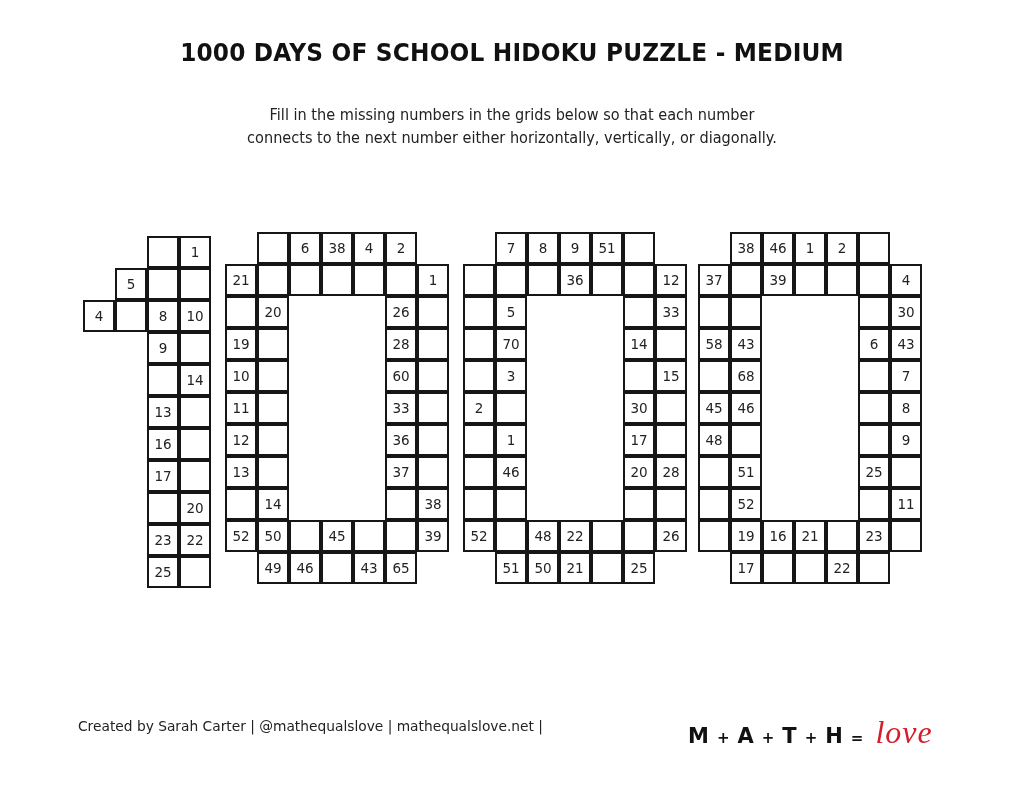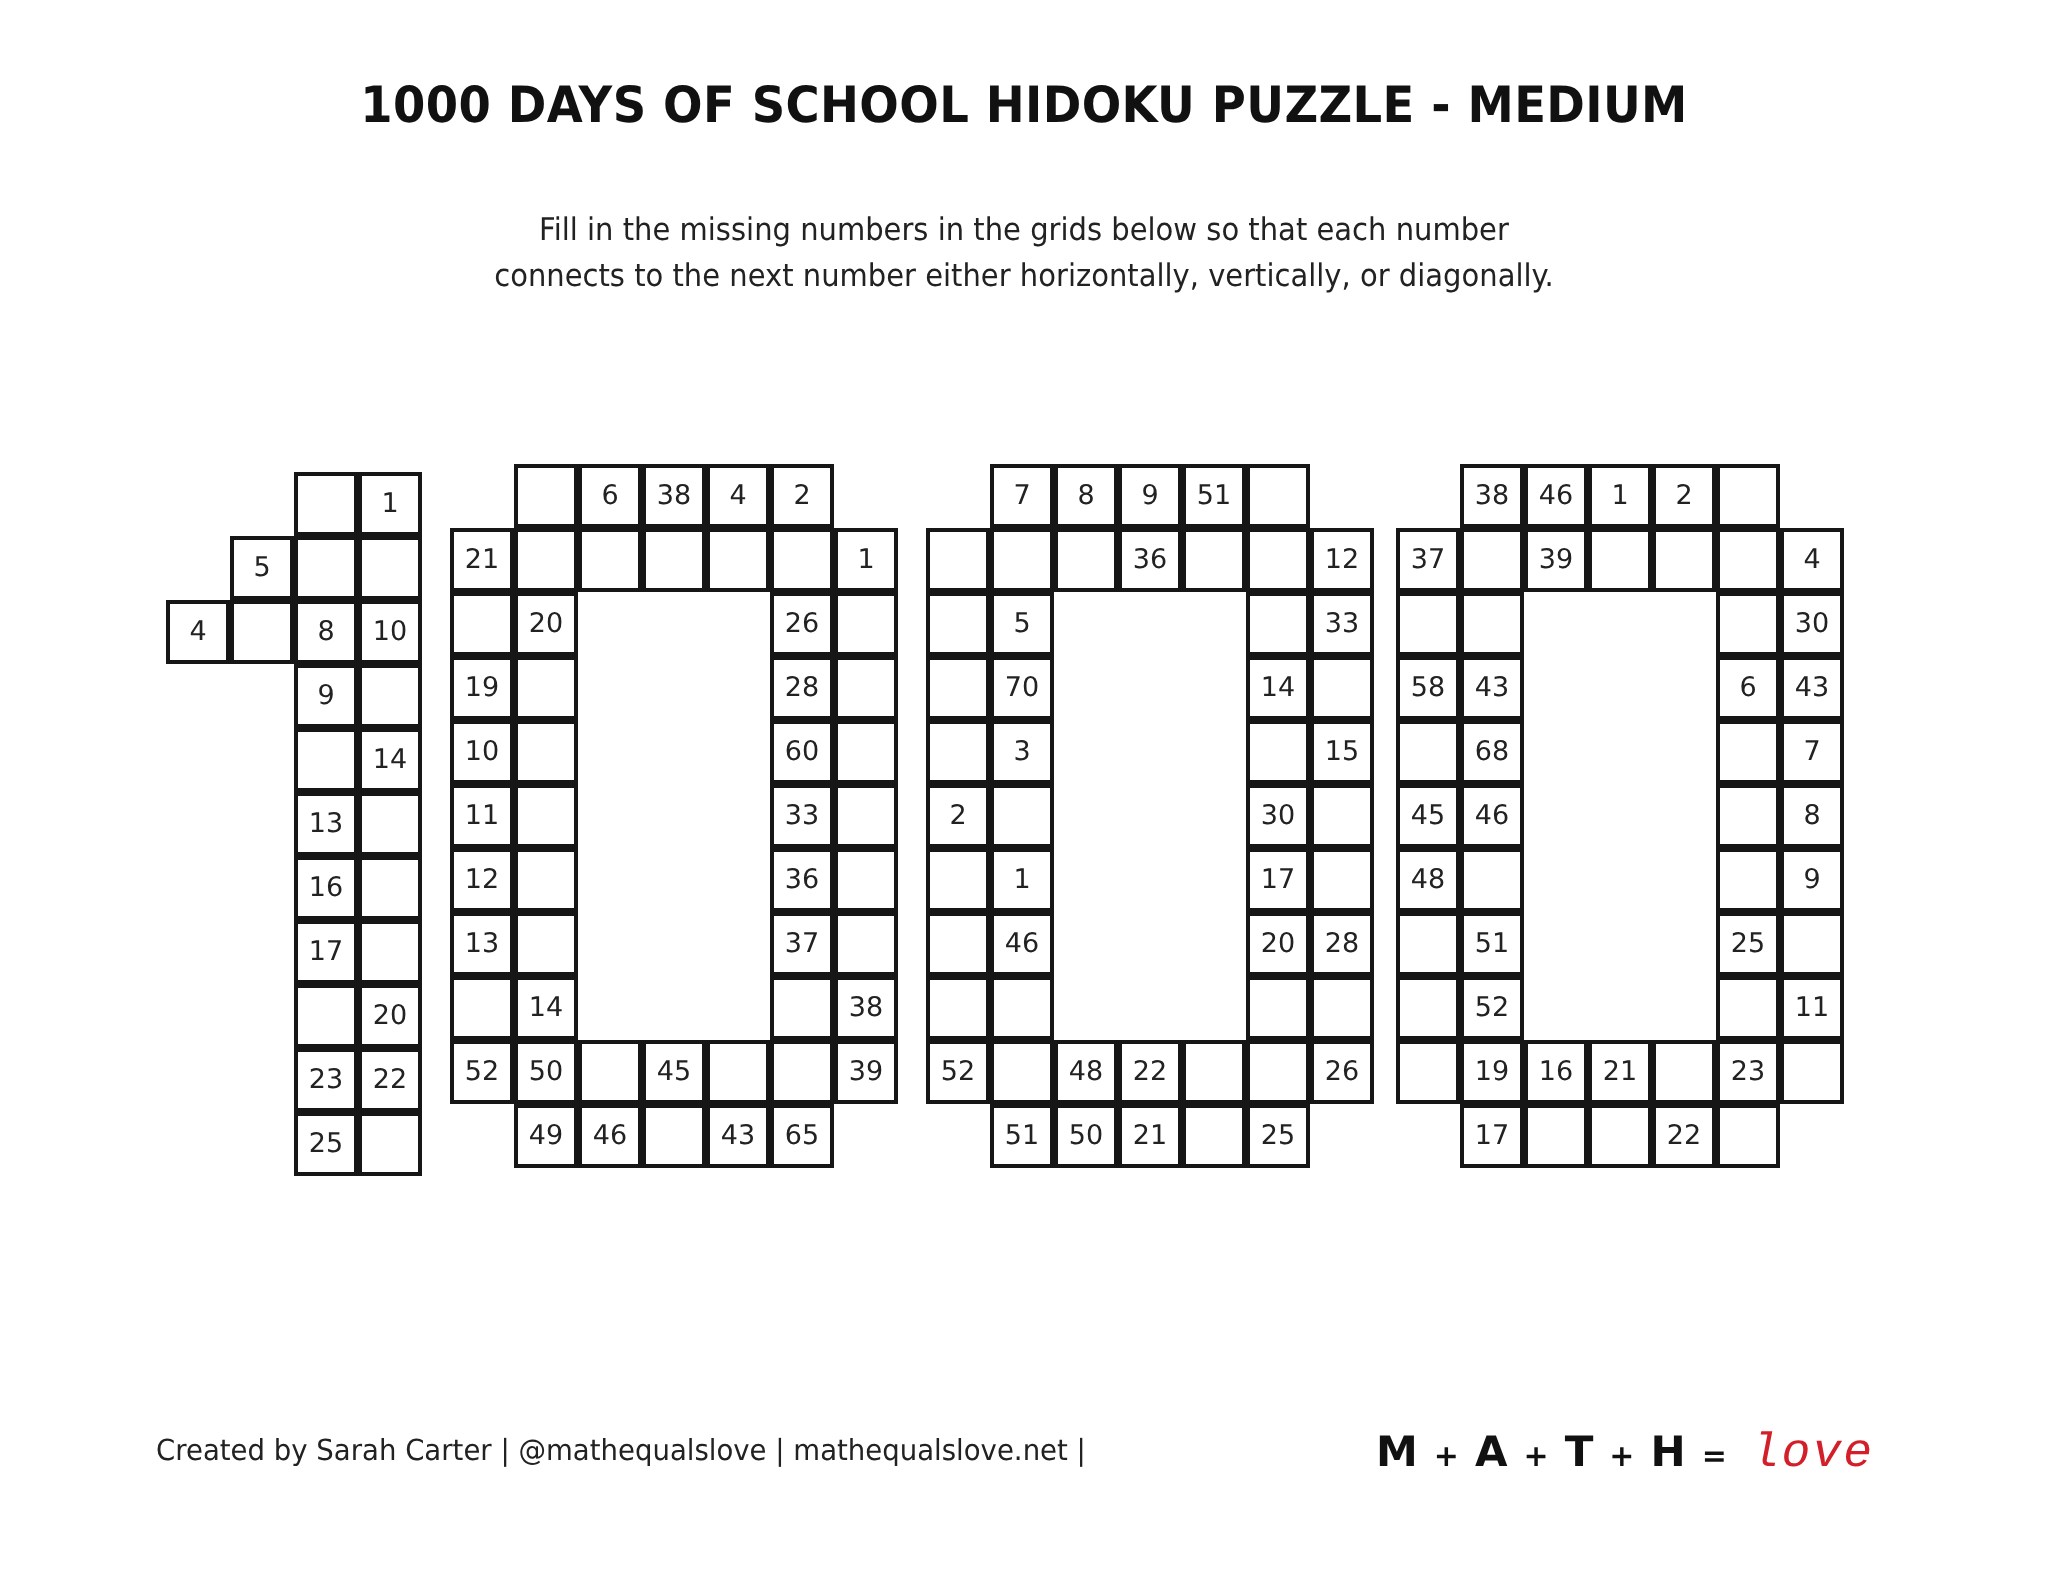"love" .logo .love { font-family: Liberation Mono, monospace -> Liberation Serif, serif; font-size: 24px -> 32px }
